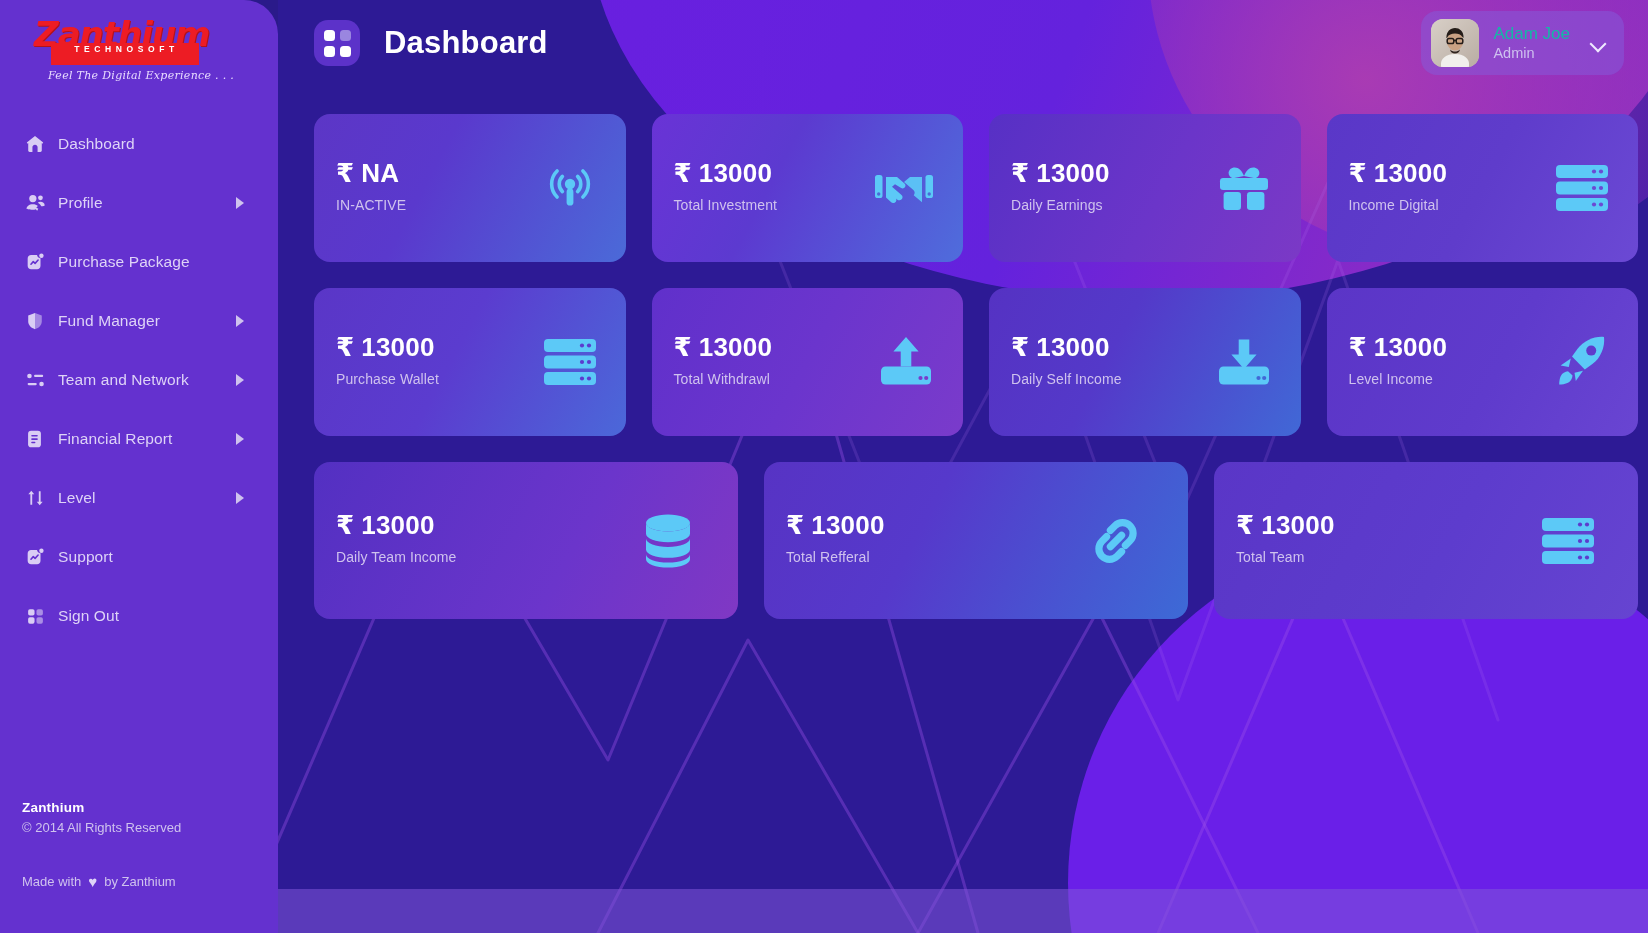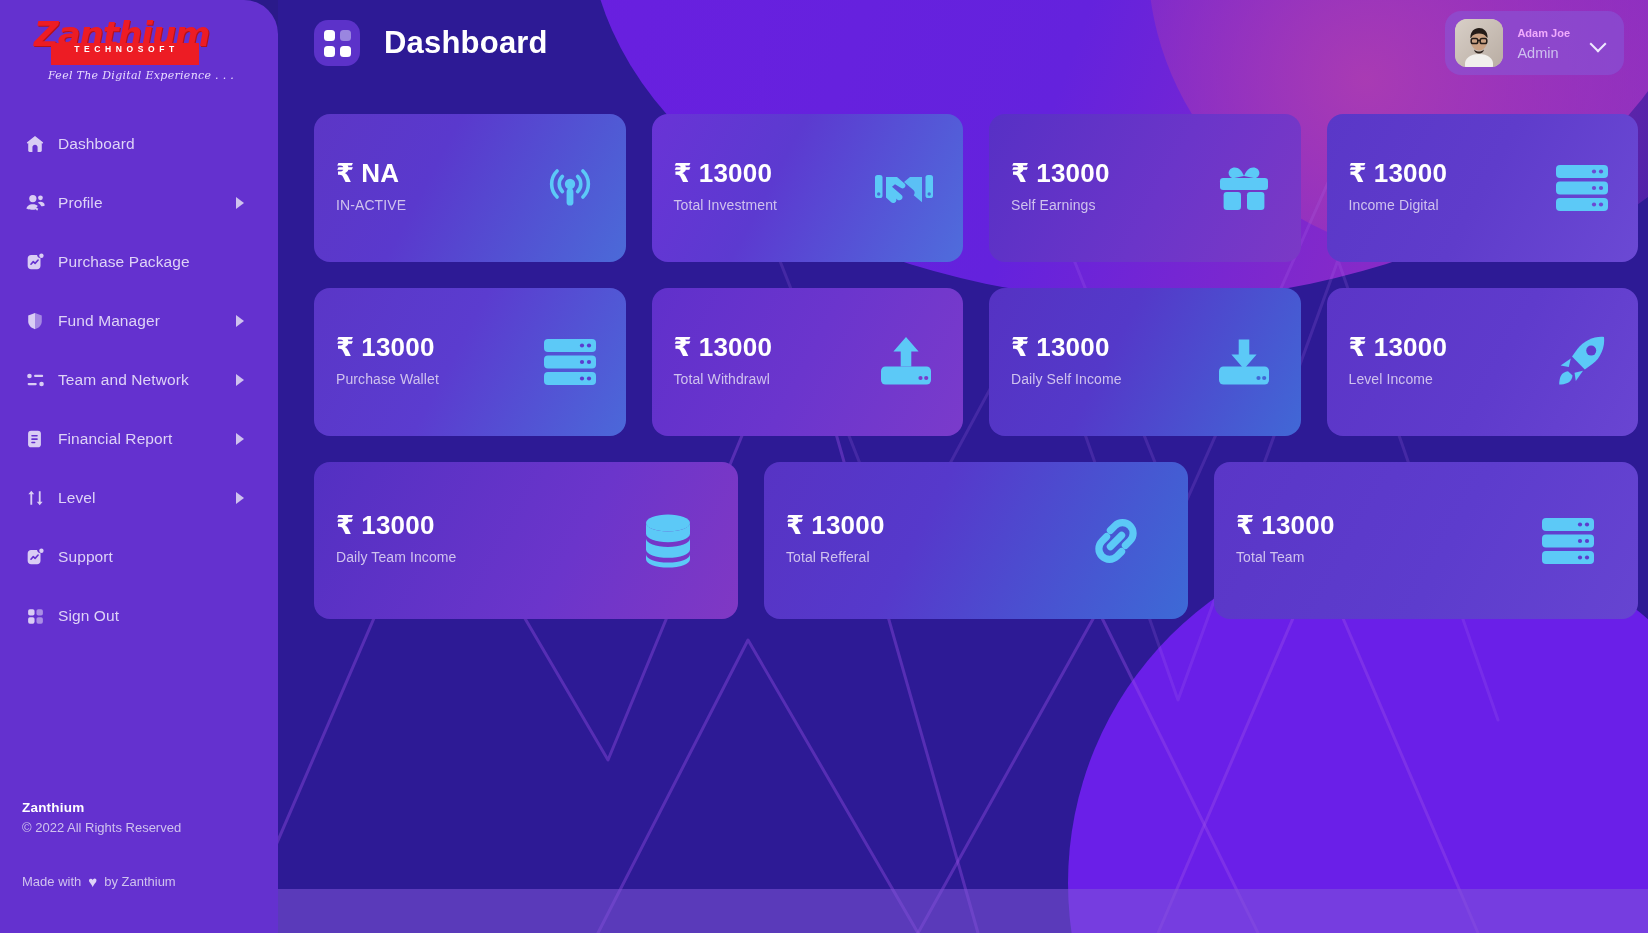"Adam Joe" .u-name { color: #f0abfc -> #14b8a6; font-size: 11px -> 17px; font-weight: bold -> normal }
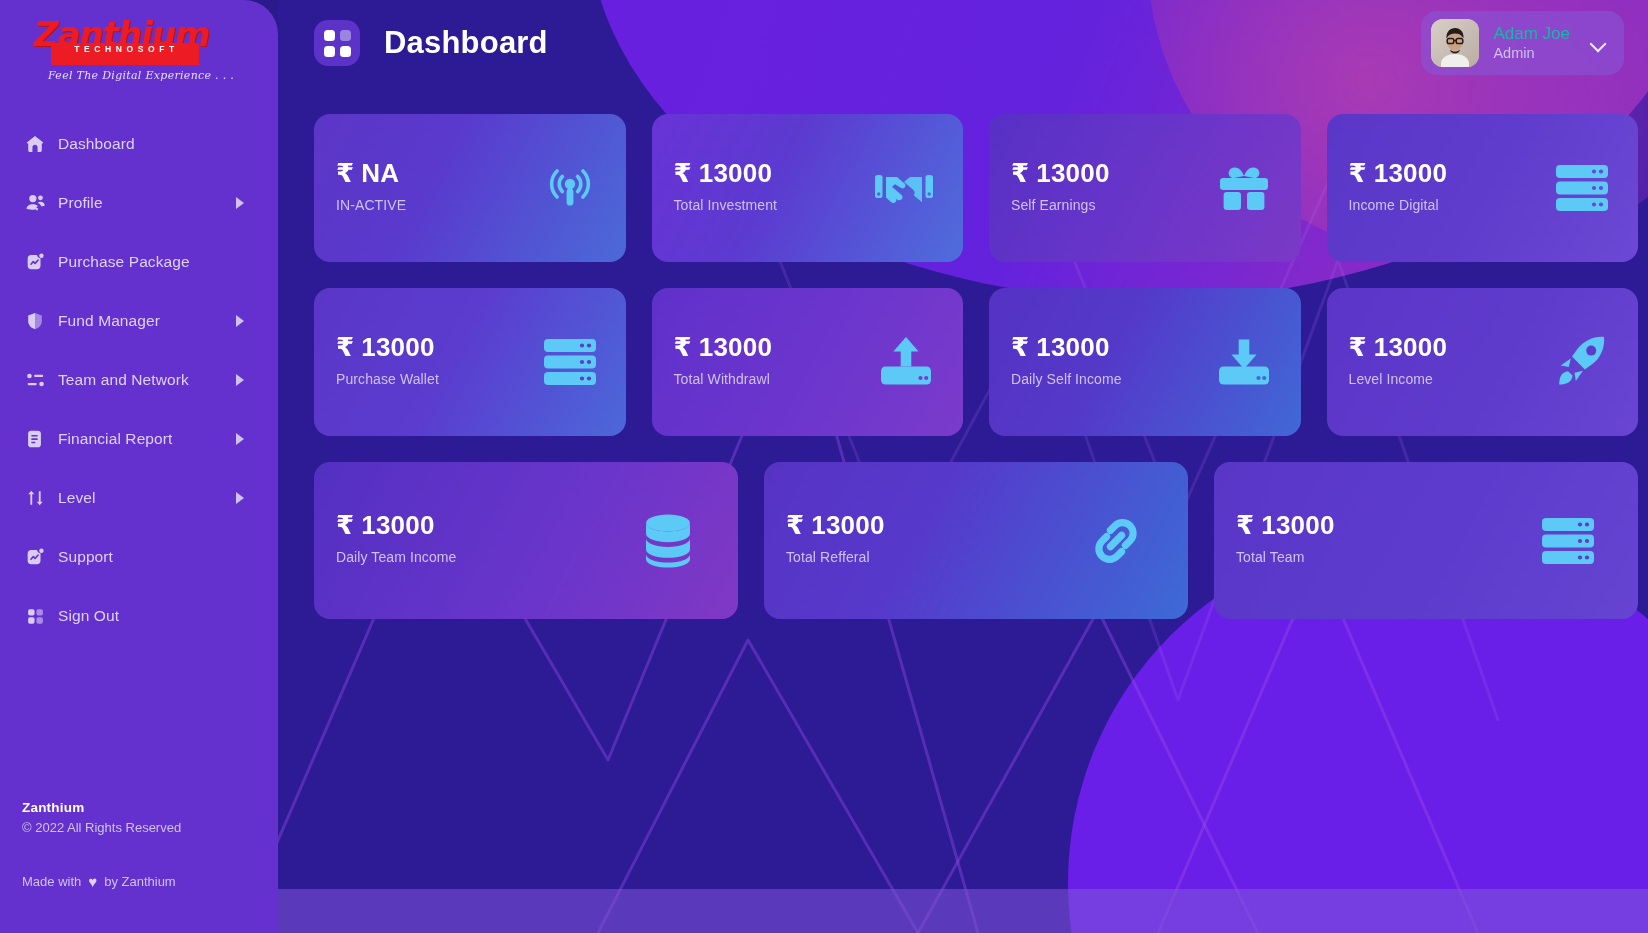"Self Earnings" div.lbl { text: Self -> Daily }
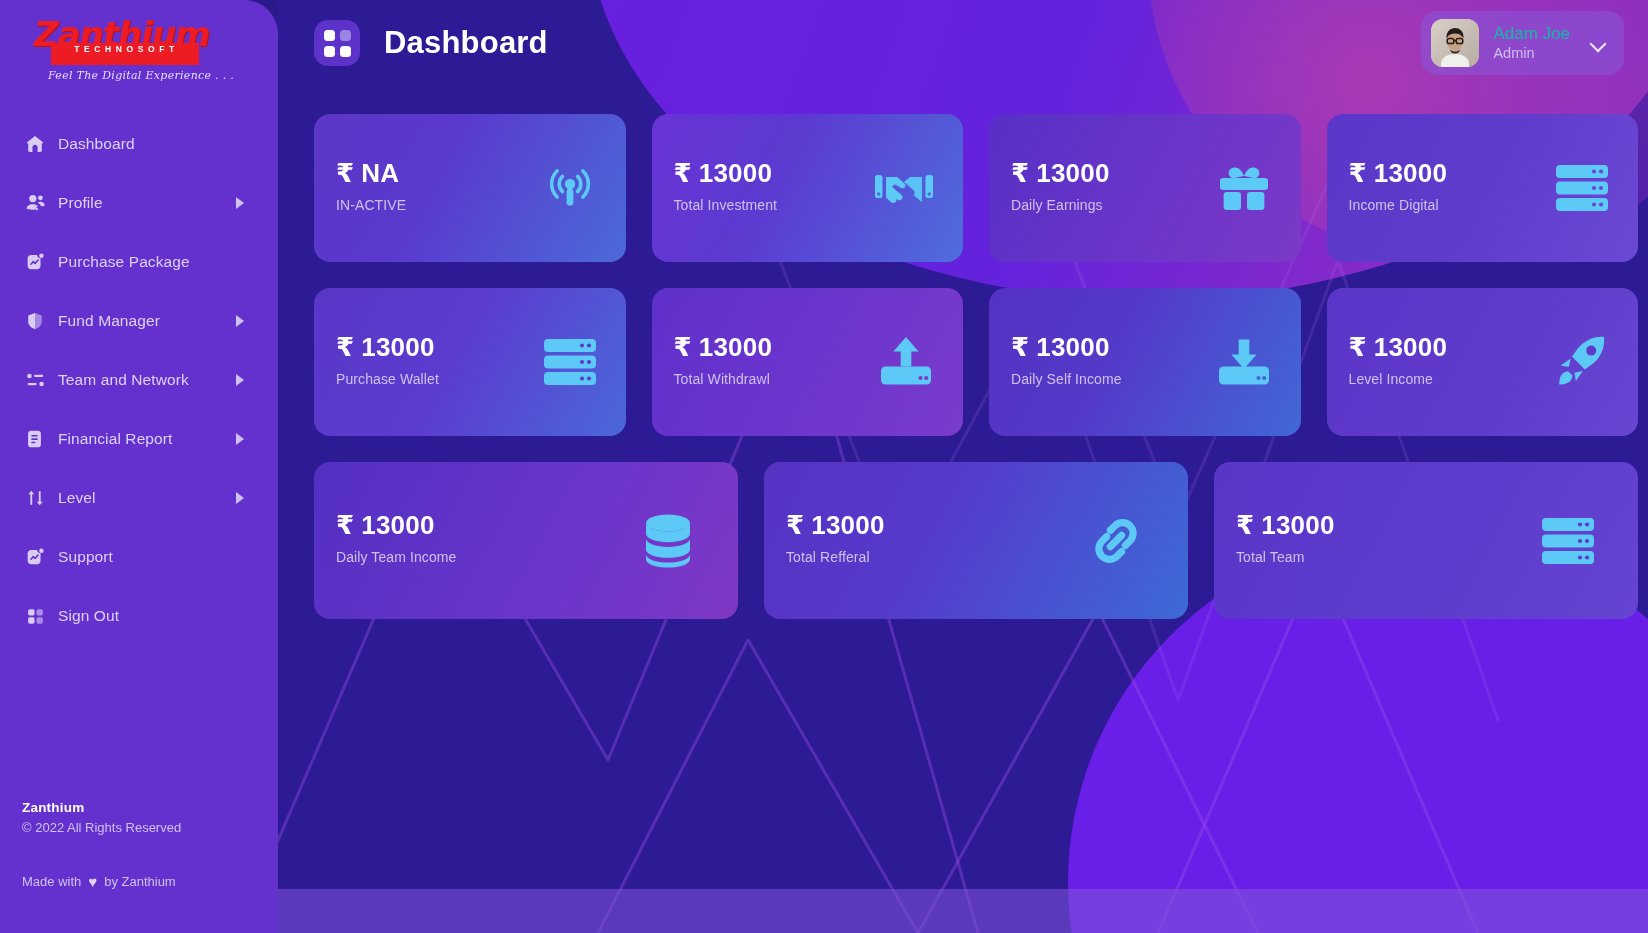"© 2022 All Rights Reserved" div.sf-copy { text: 2022 -> 2014 }
